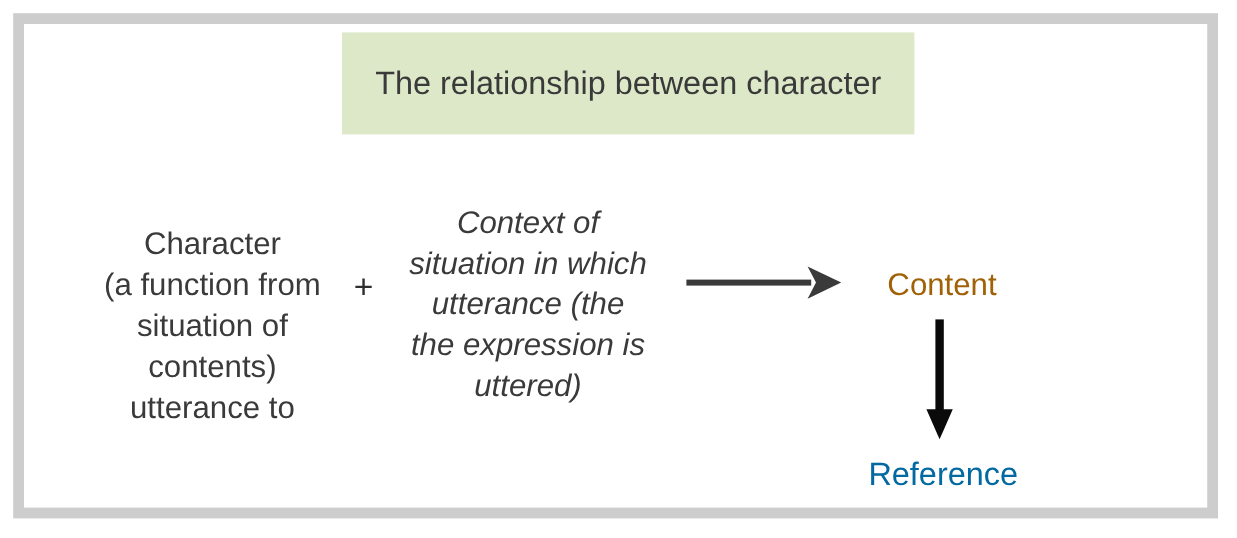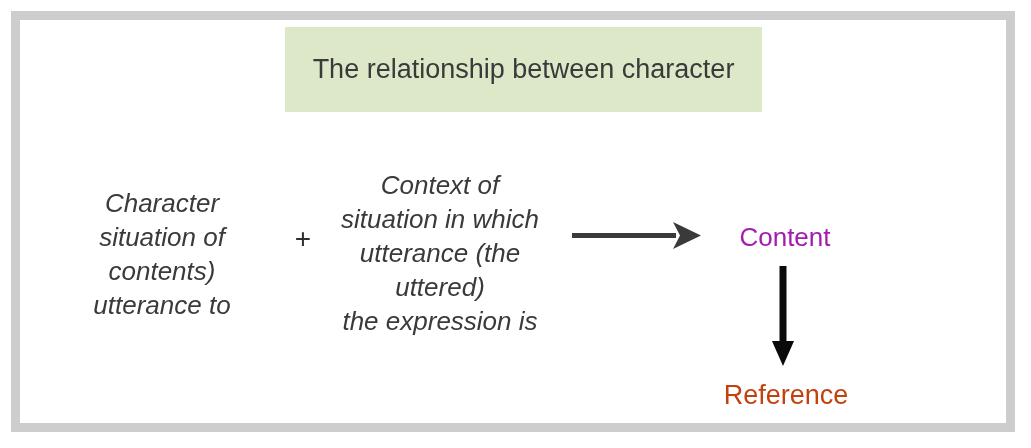"Character" .character-block { font-style: italic -> none; left: 37px -> 52px }
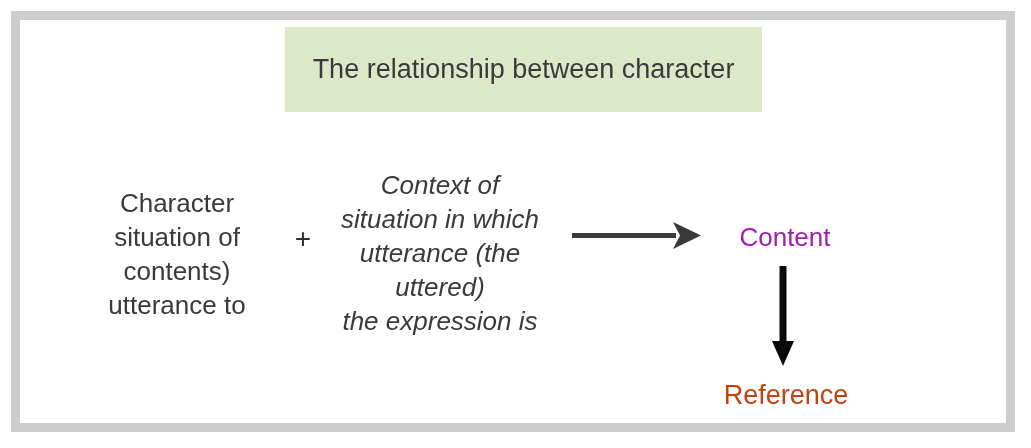"(a function from" div { html: none -> <div>(a function from</div> }
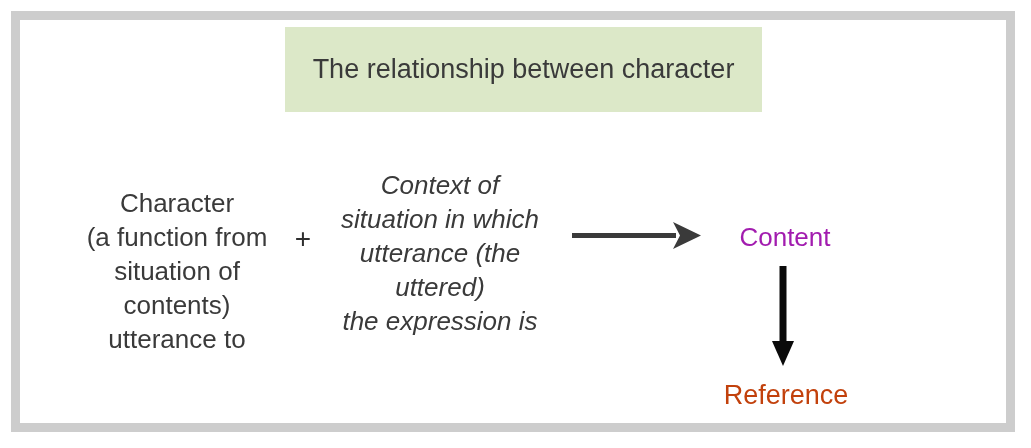"Content" .content-label { color: #a21caf -> #a16207 }
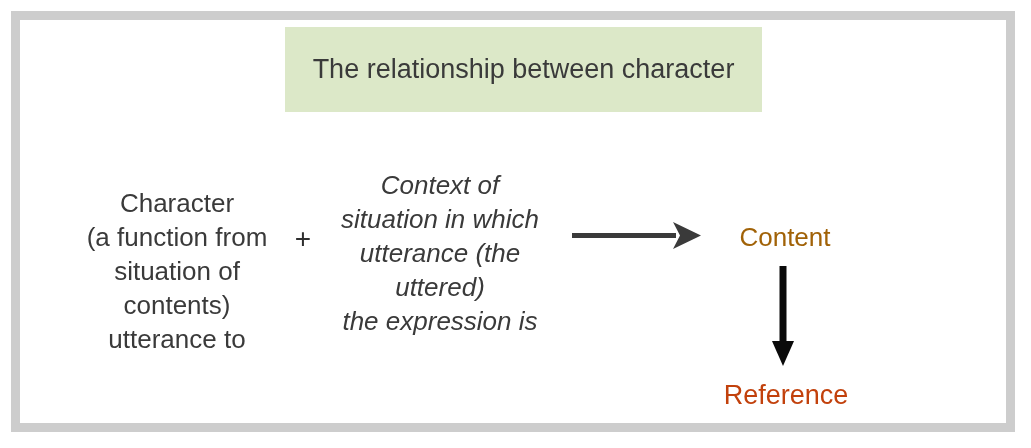"uttered)" div { order: before "the expression is" -> after "the expression is" }
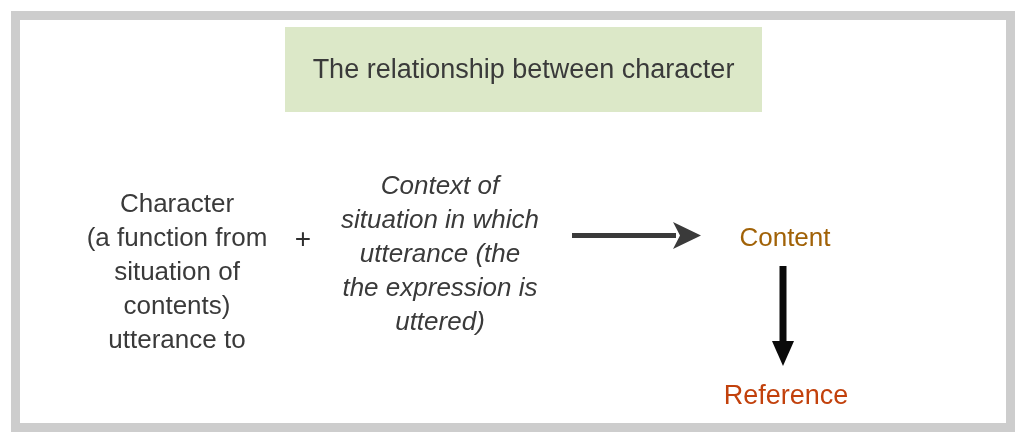"Reference" .reference-label { color: #c2410c -> #0369a1 }
